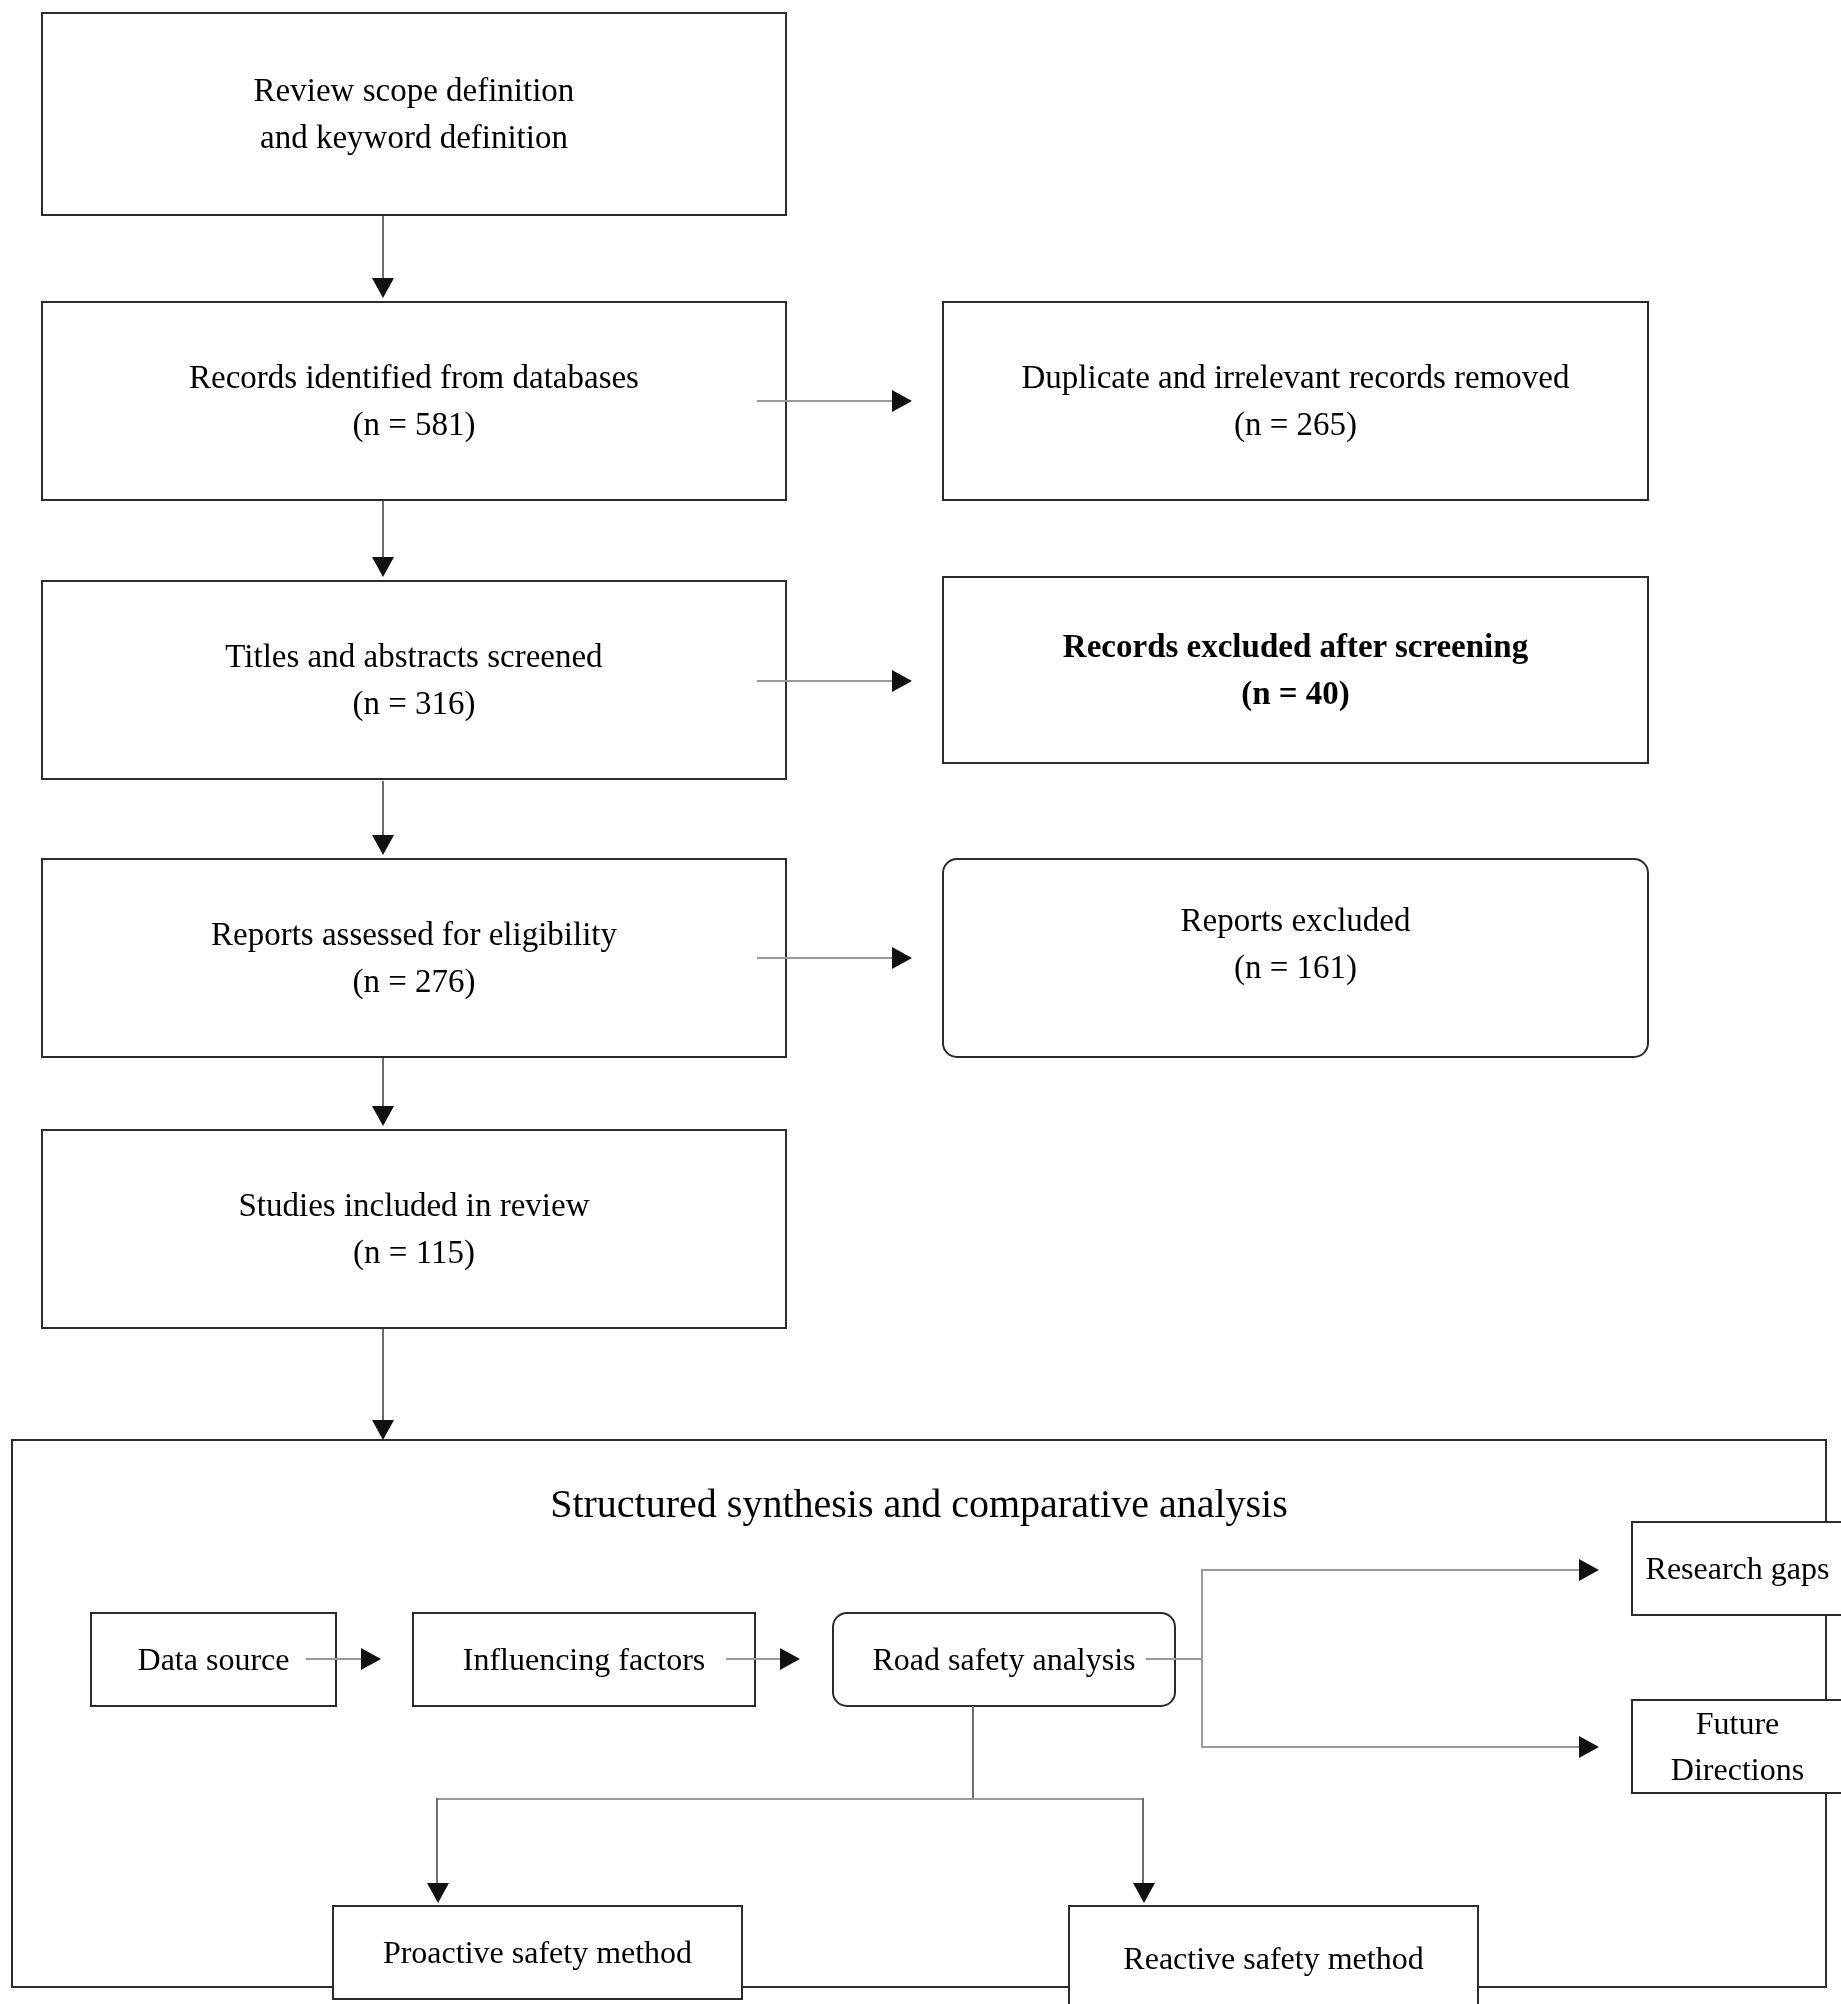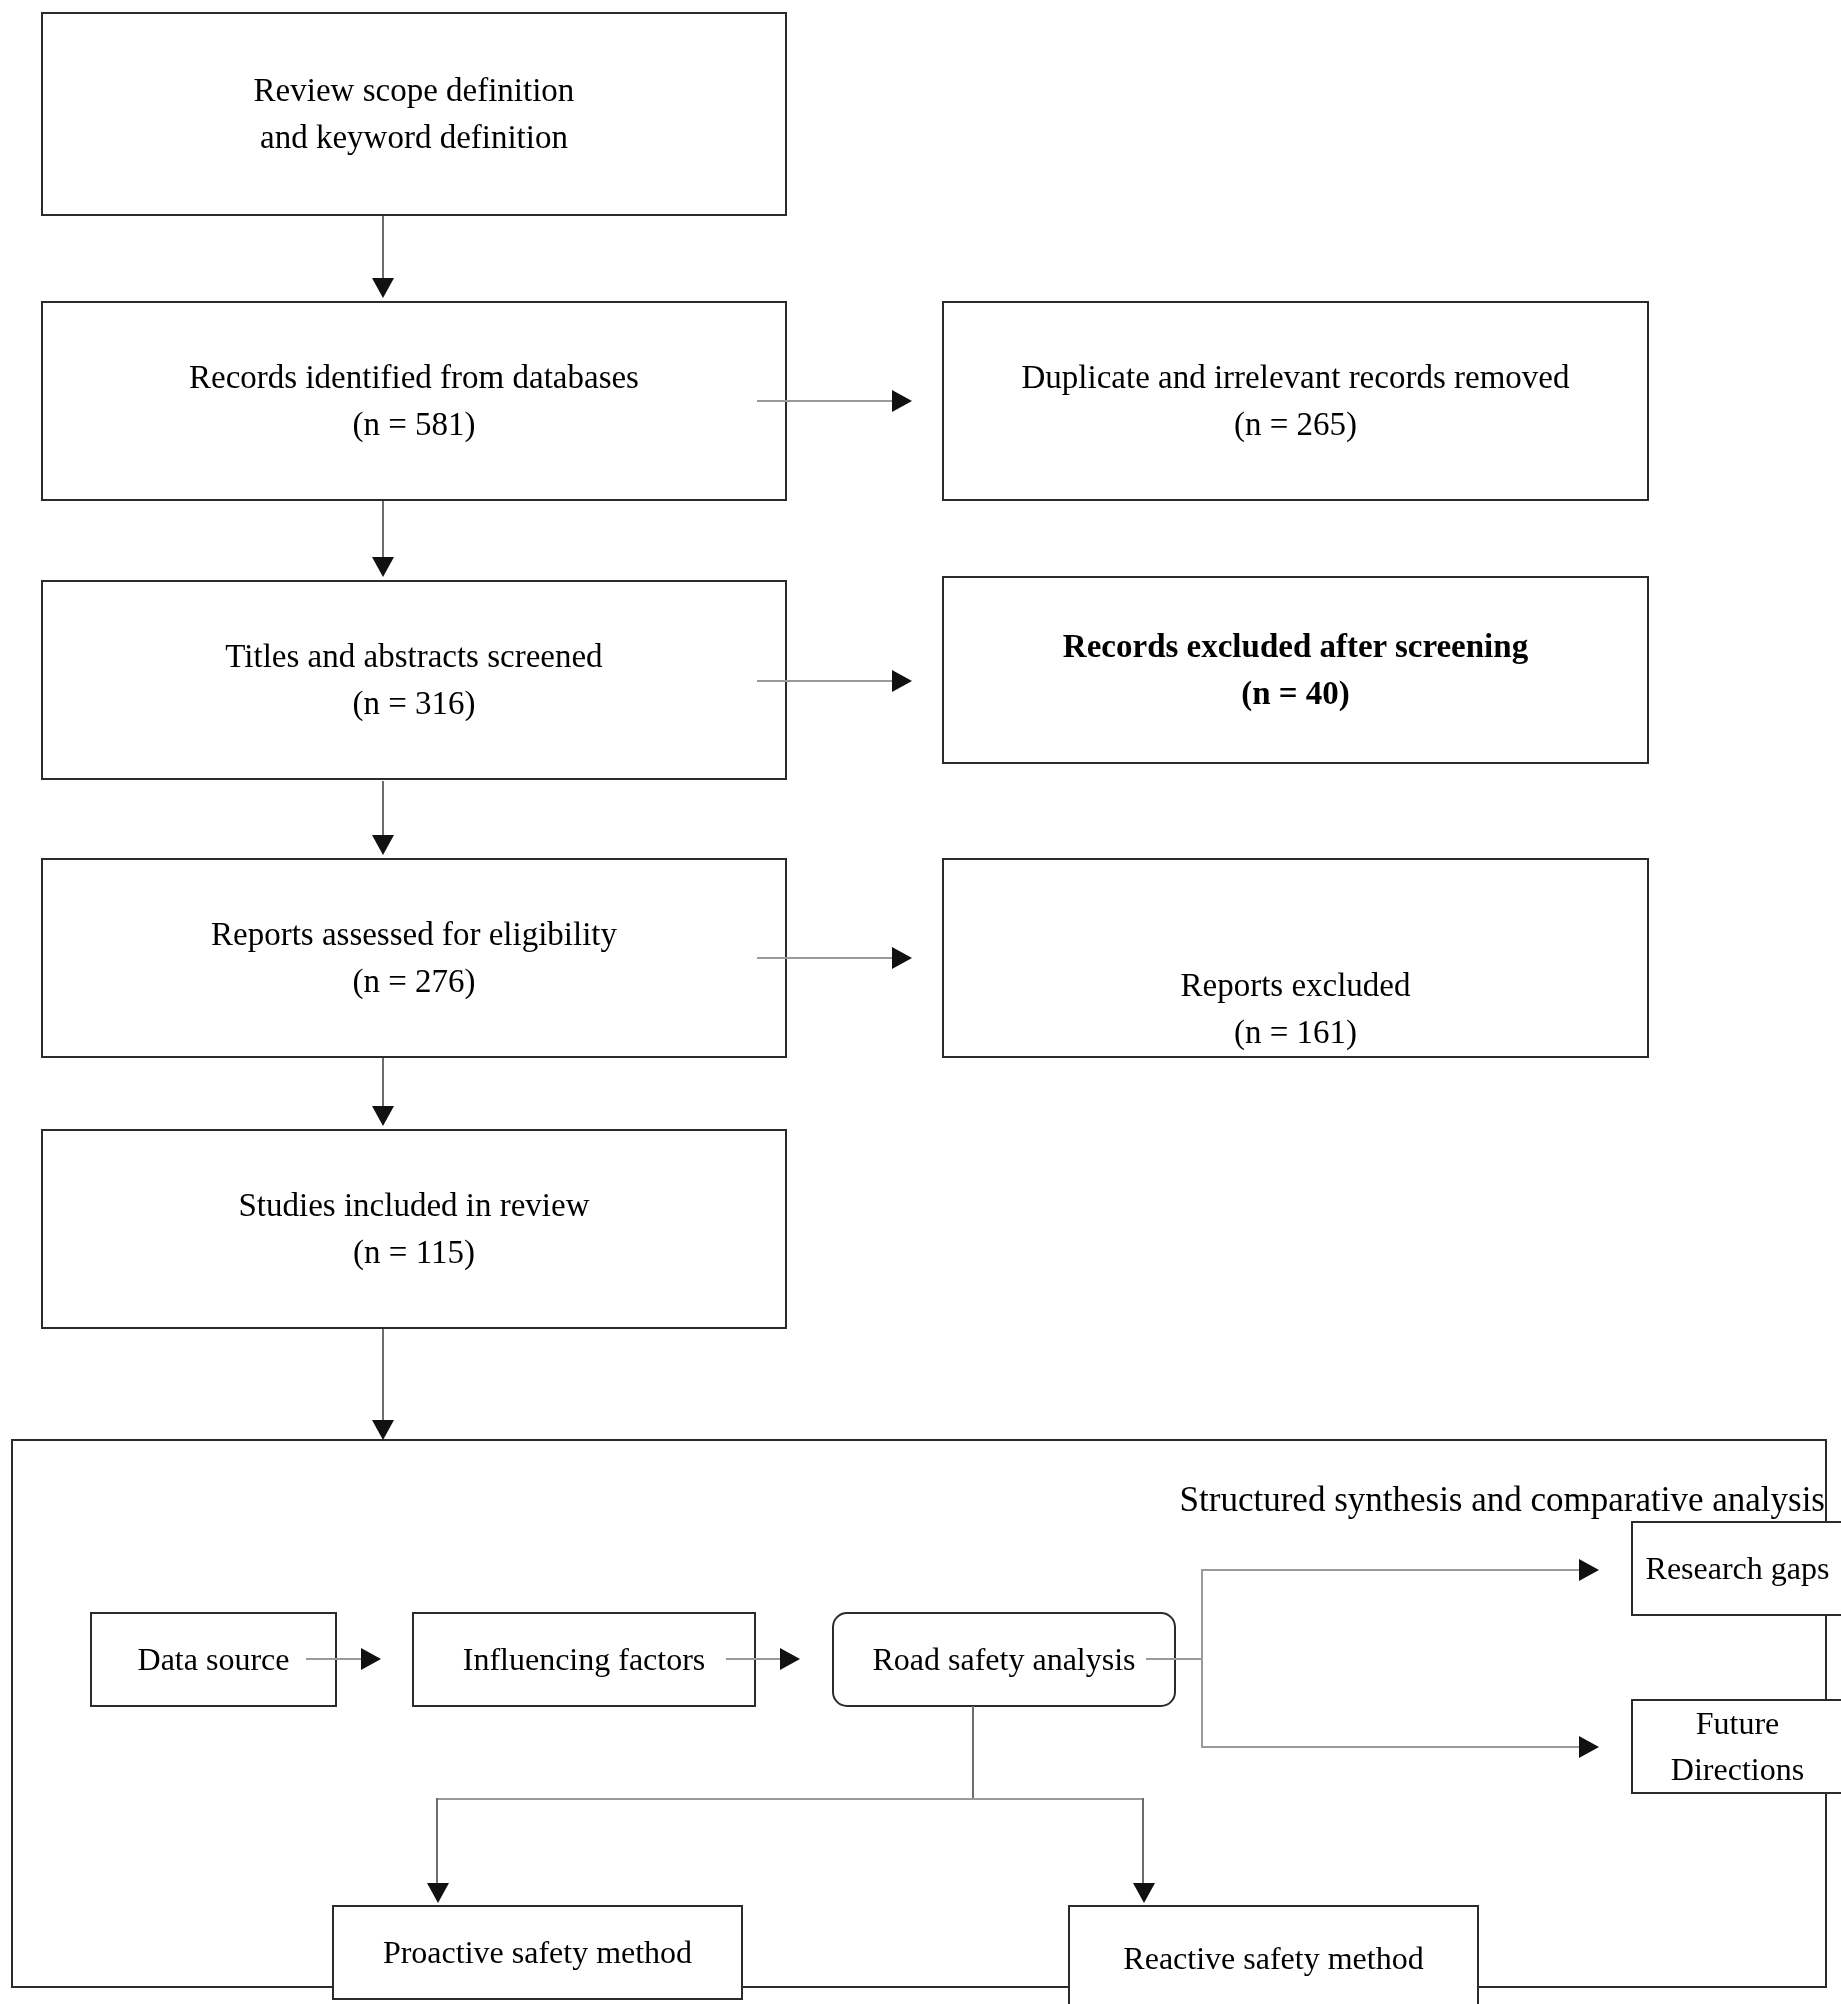"Reports excluded" div.node { align-items: flex-end -> flex-start; border-radius: none -> 15px }
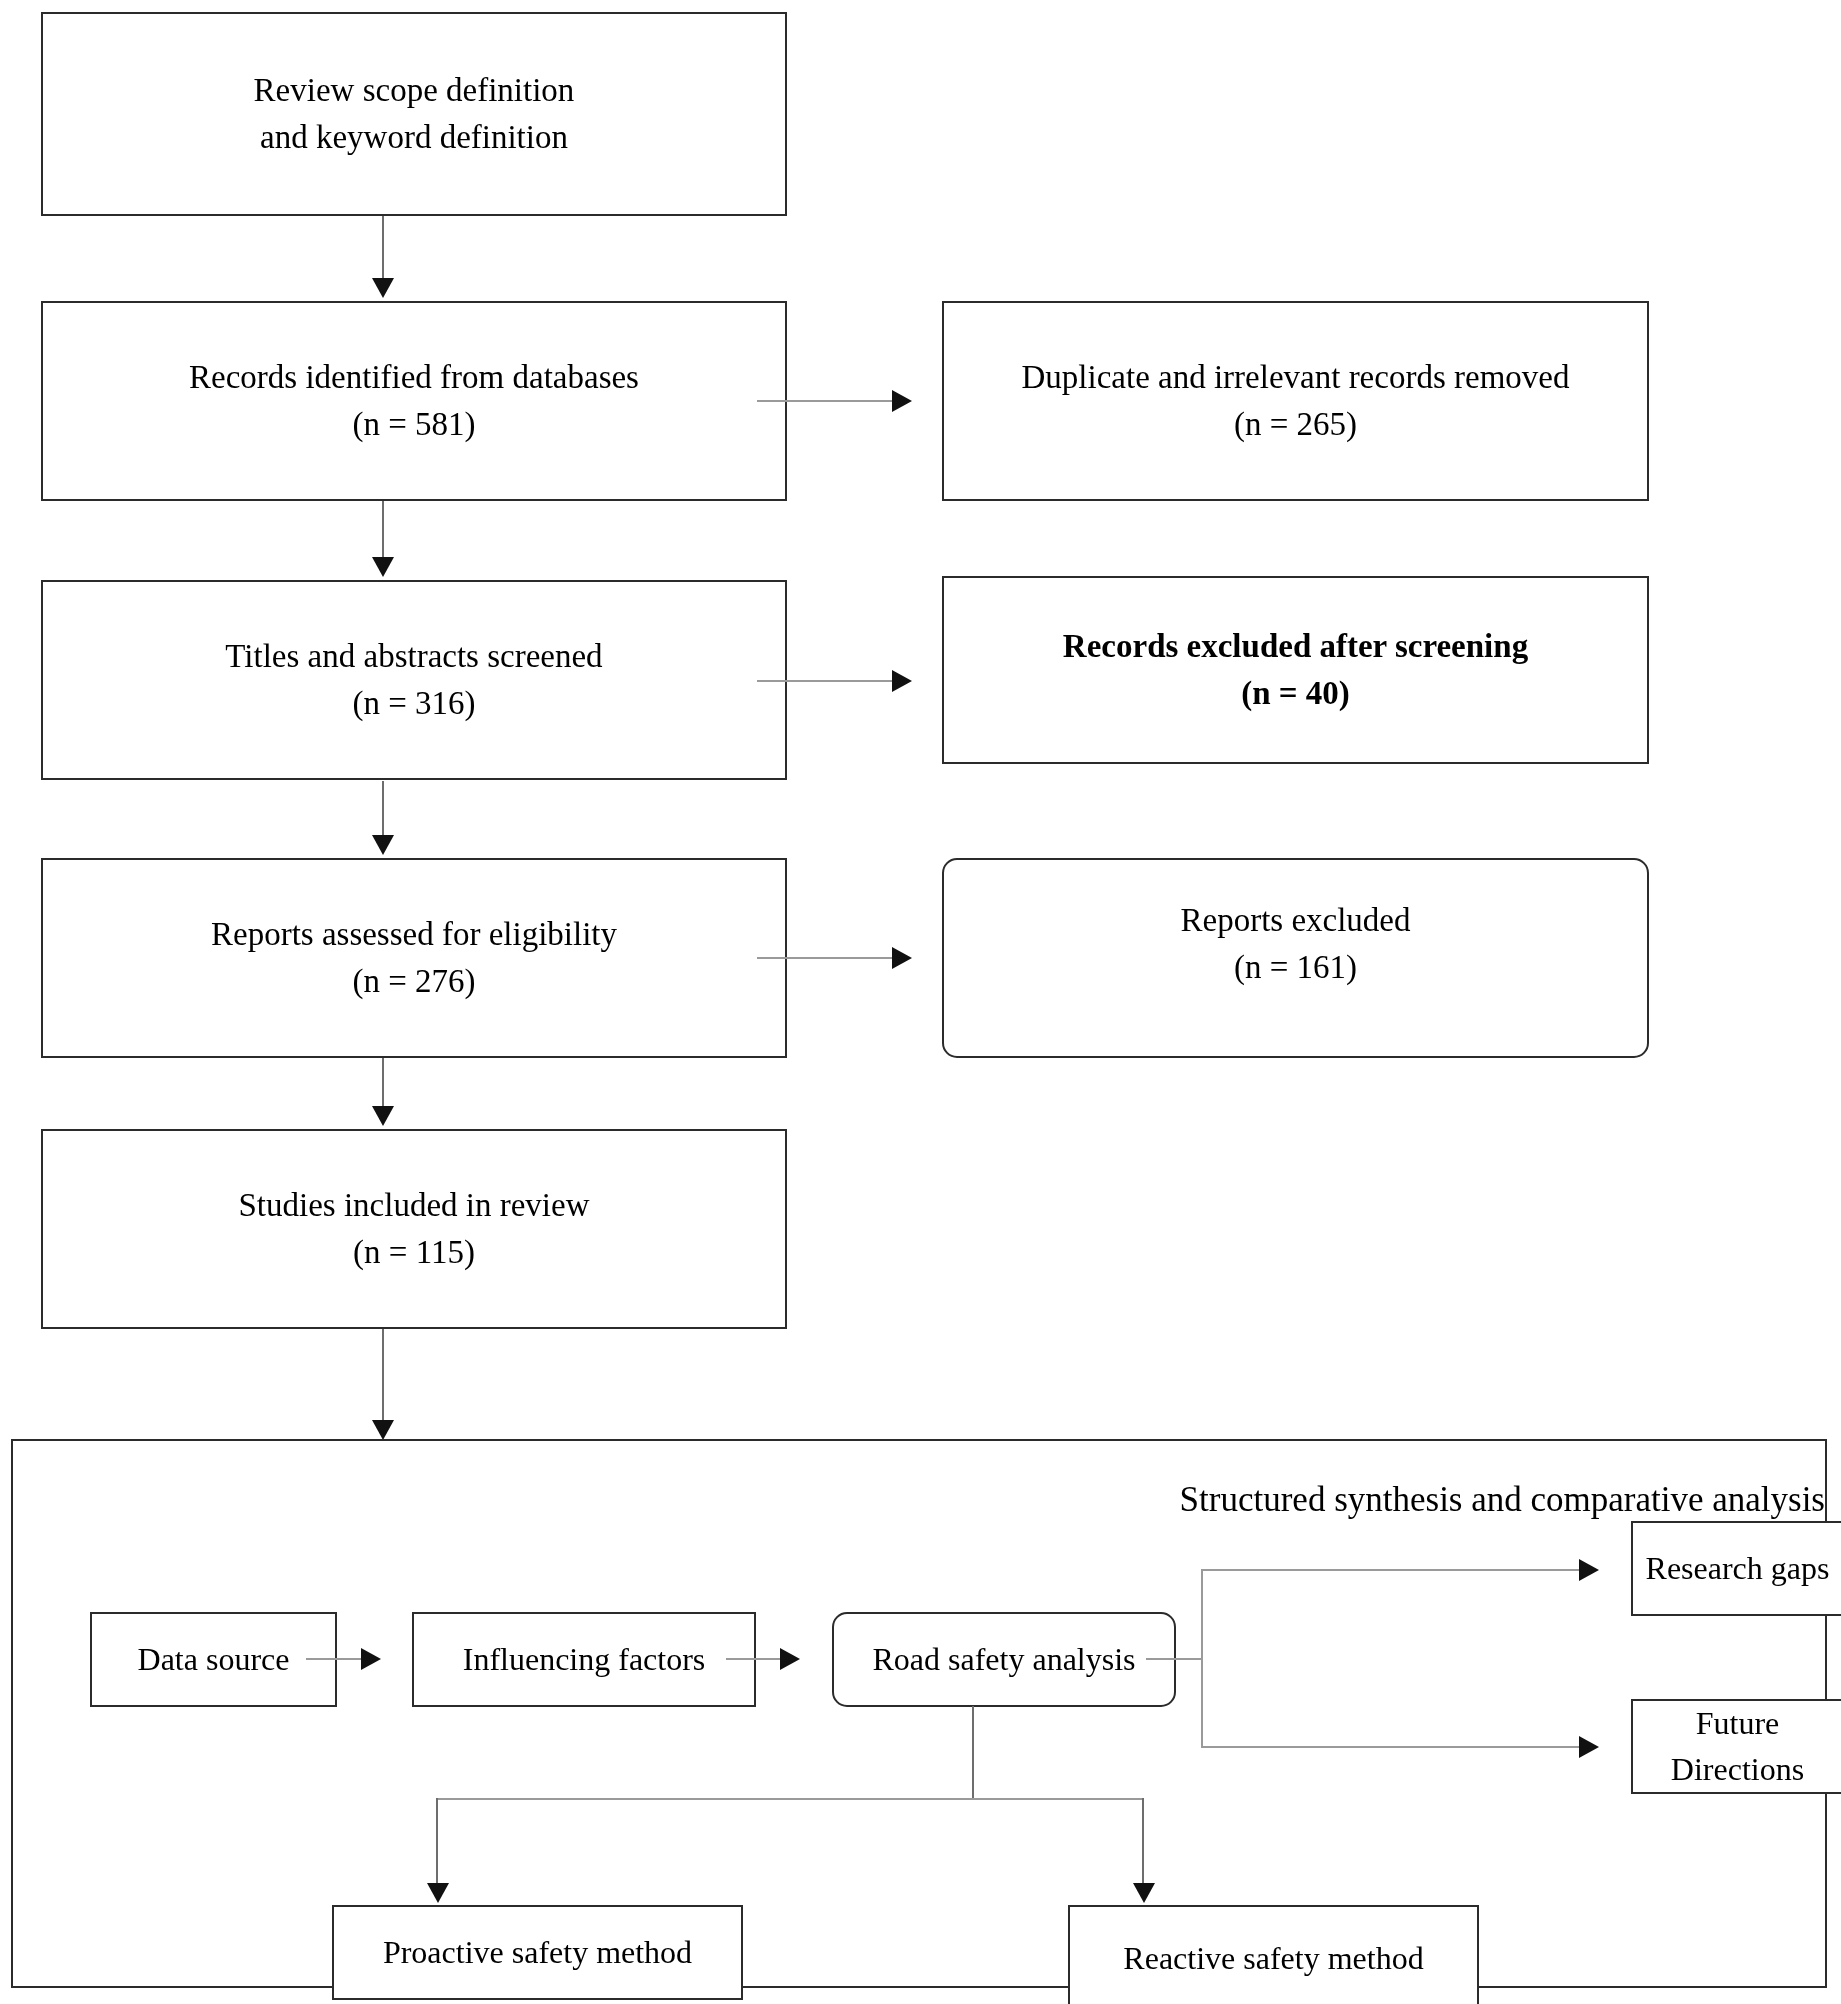"Structured synthesis and comparative" .panel-title { font-size: 35px -> 40px; text-align: right -> center }
